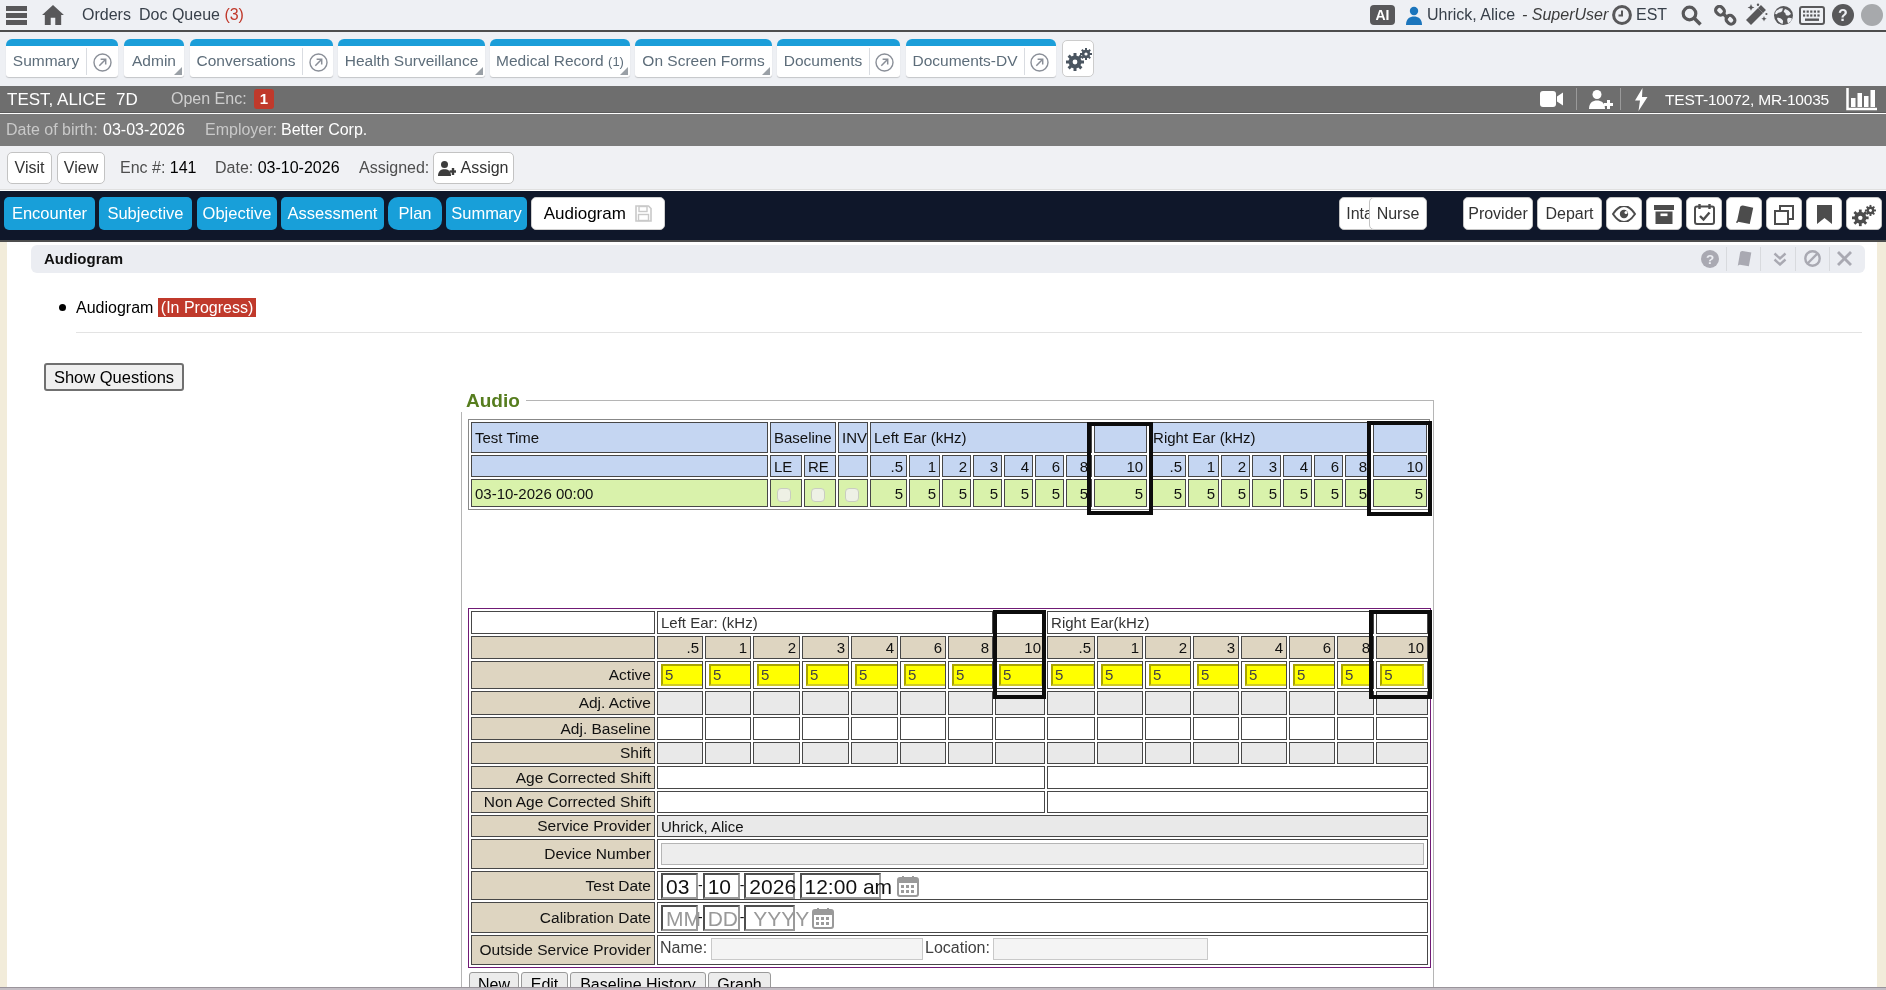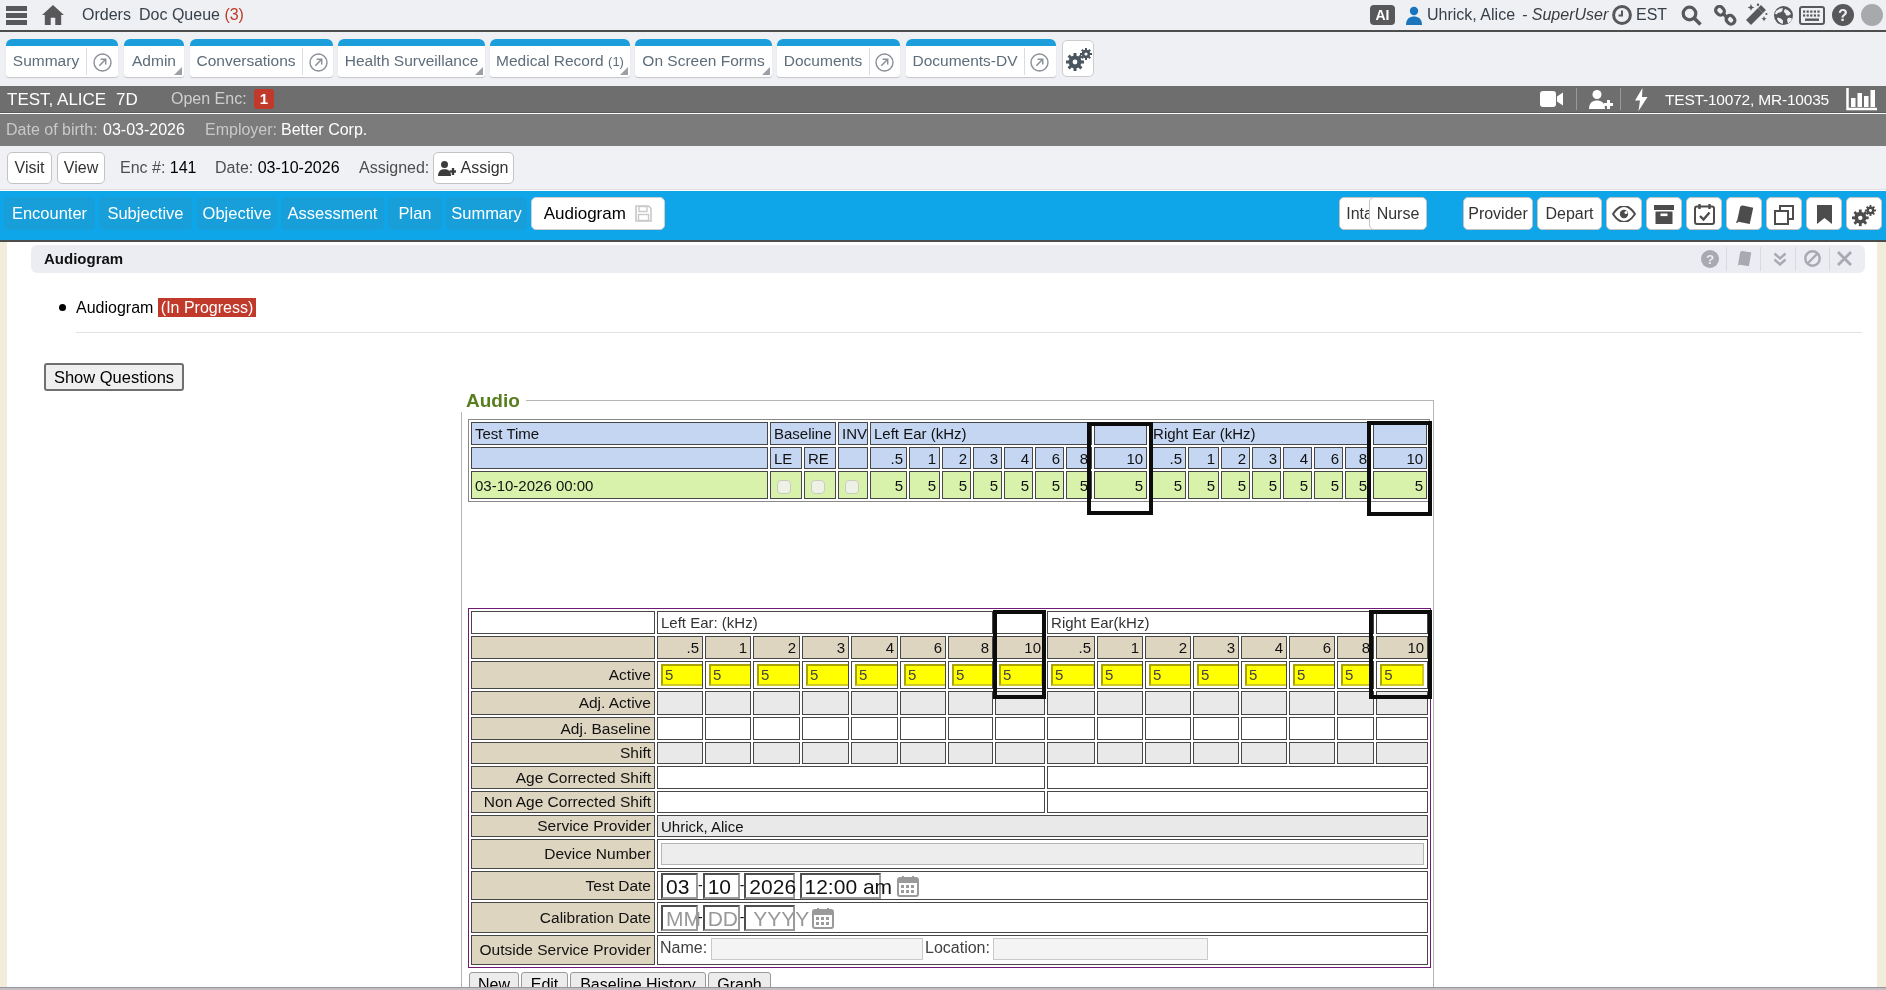"Encounter" #encrow { background: #0ea5e9 -> #0f172a }
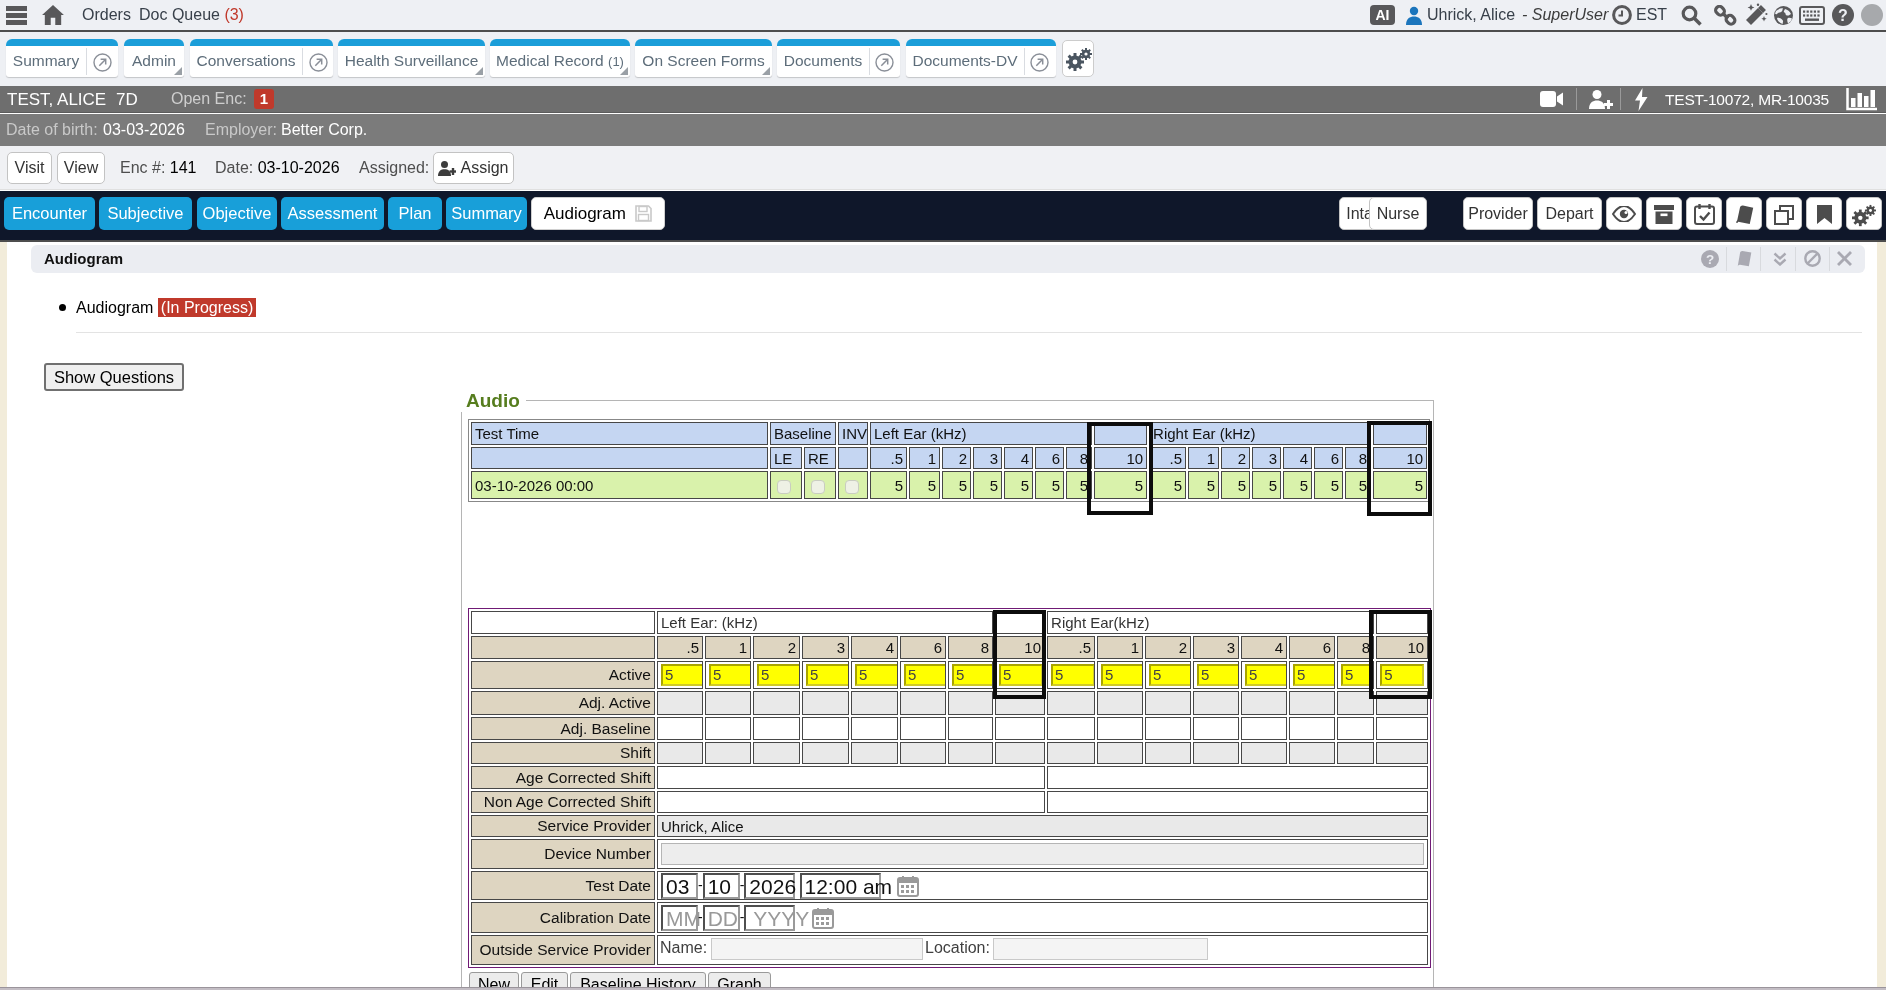"Plan" div.bluebtn { border-radius: none -> 10px }
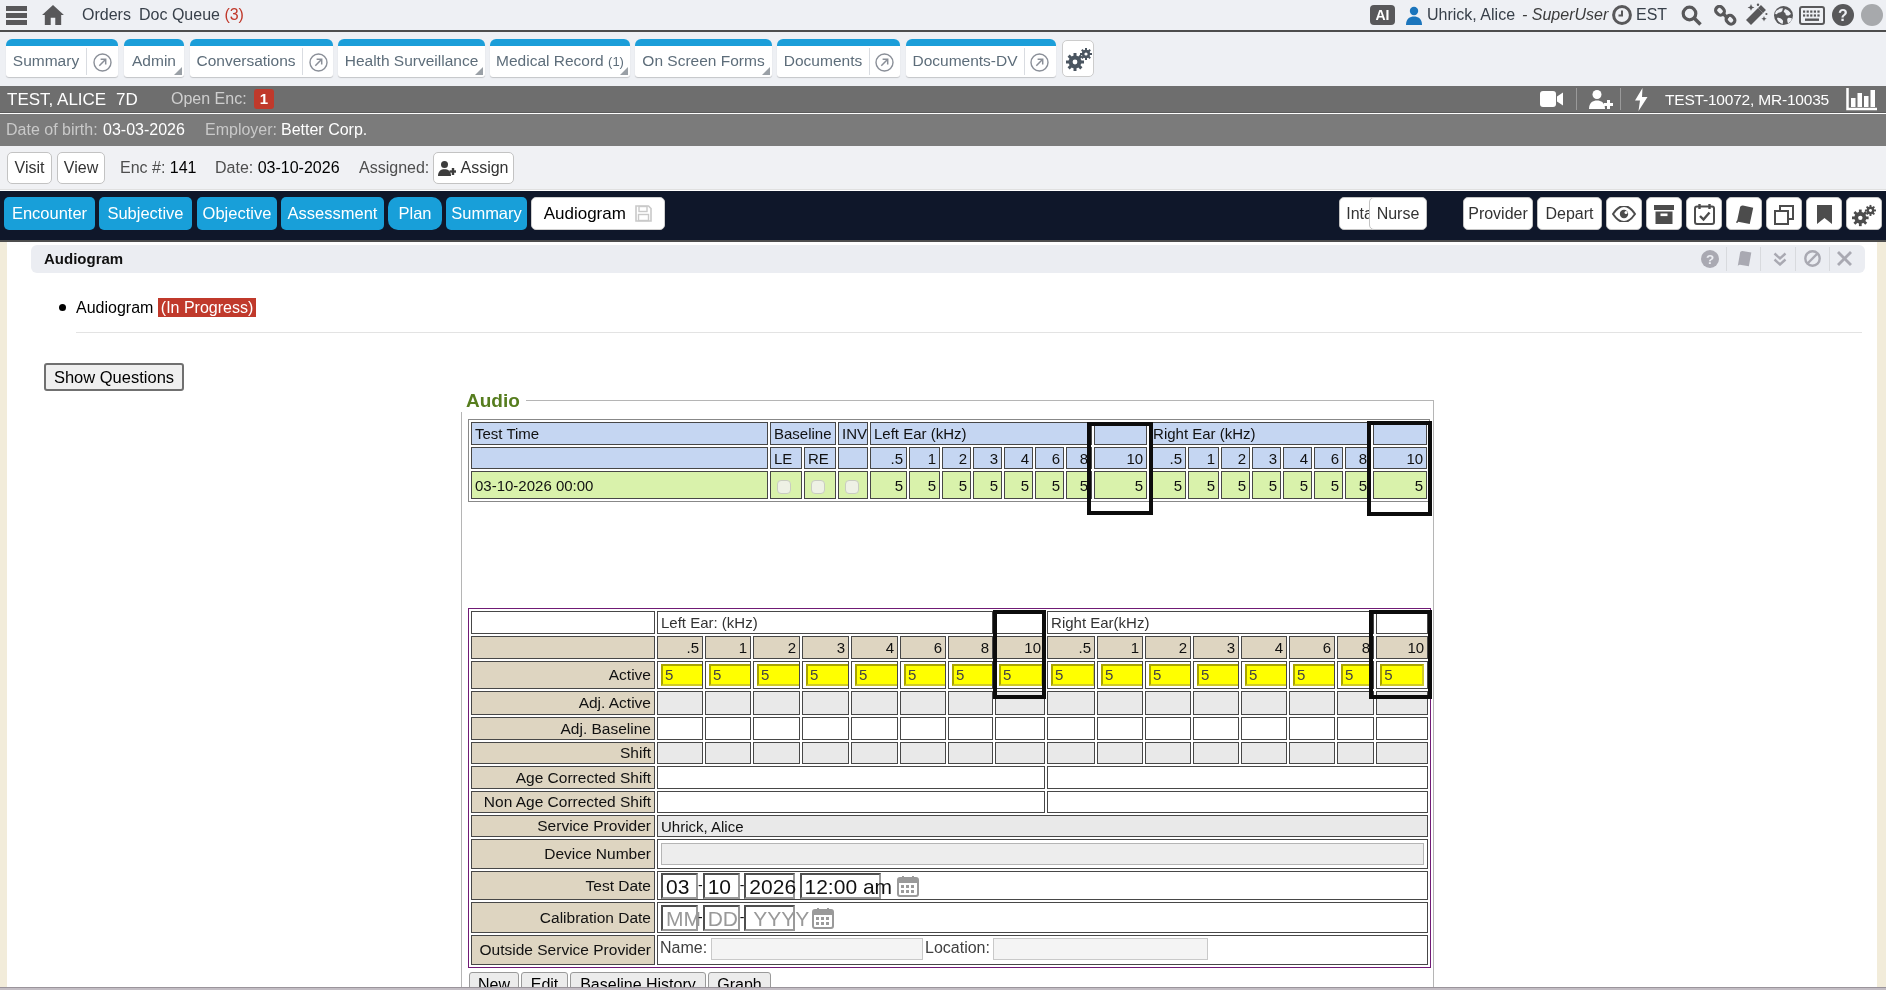"Test Time" tr { height: 23px -> 31px }
